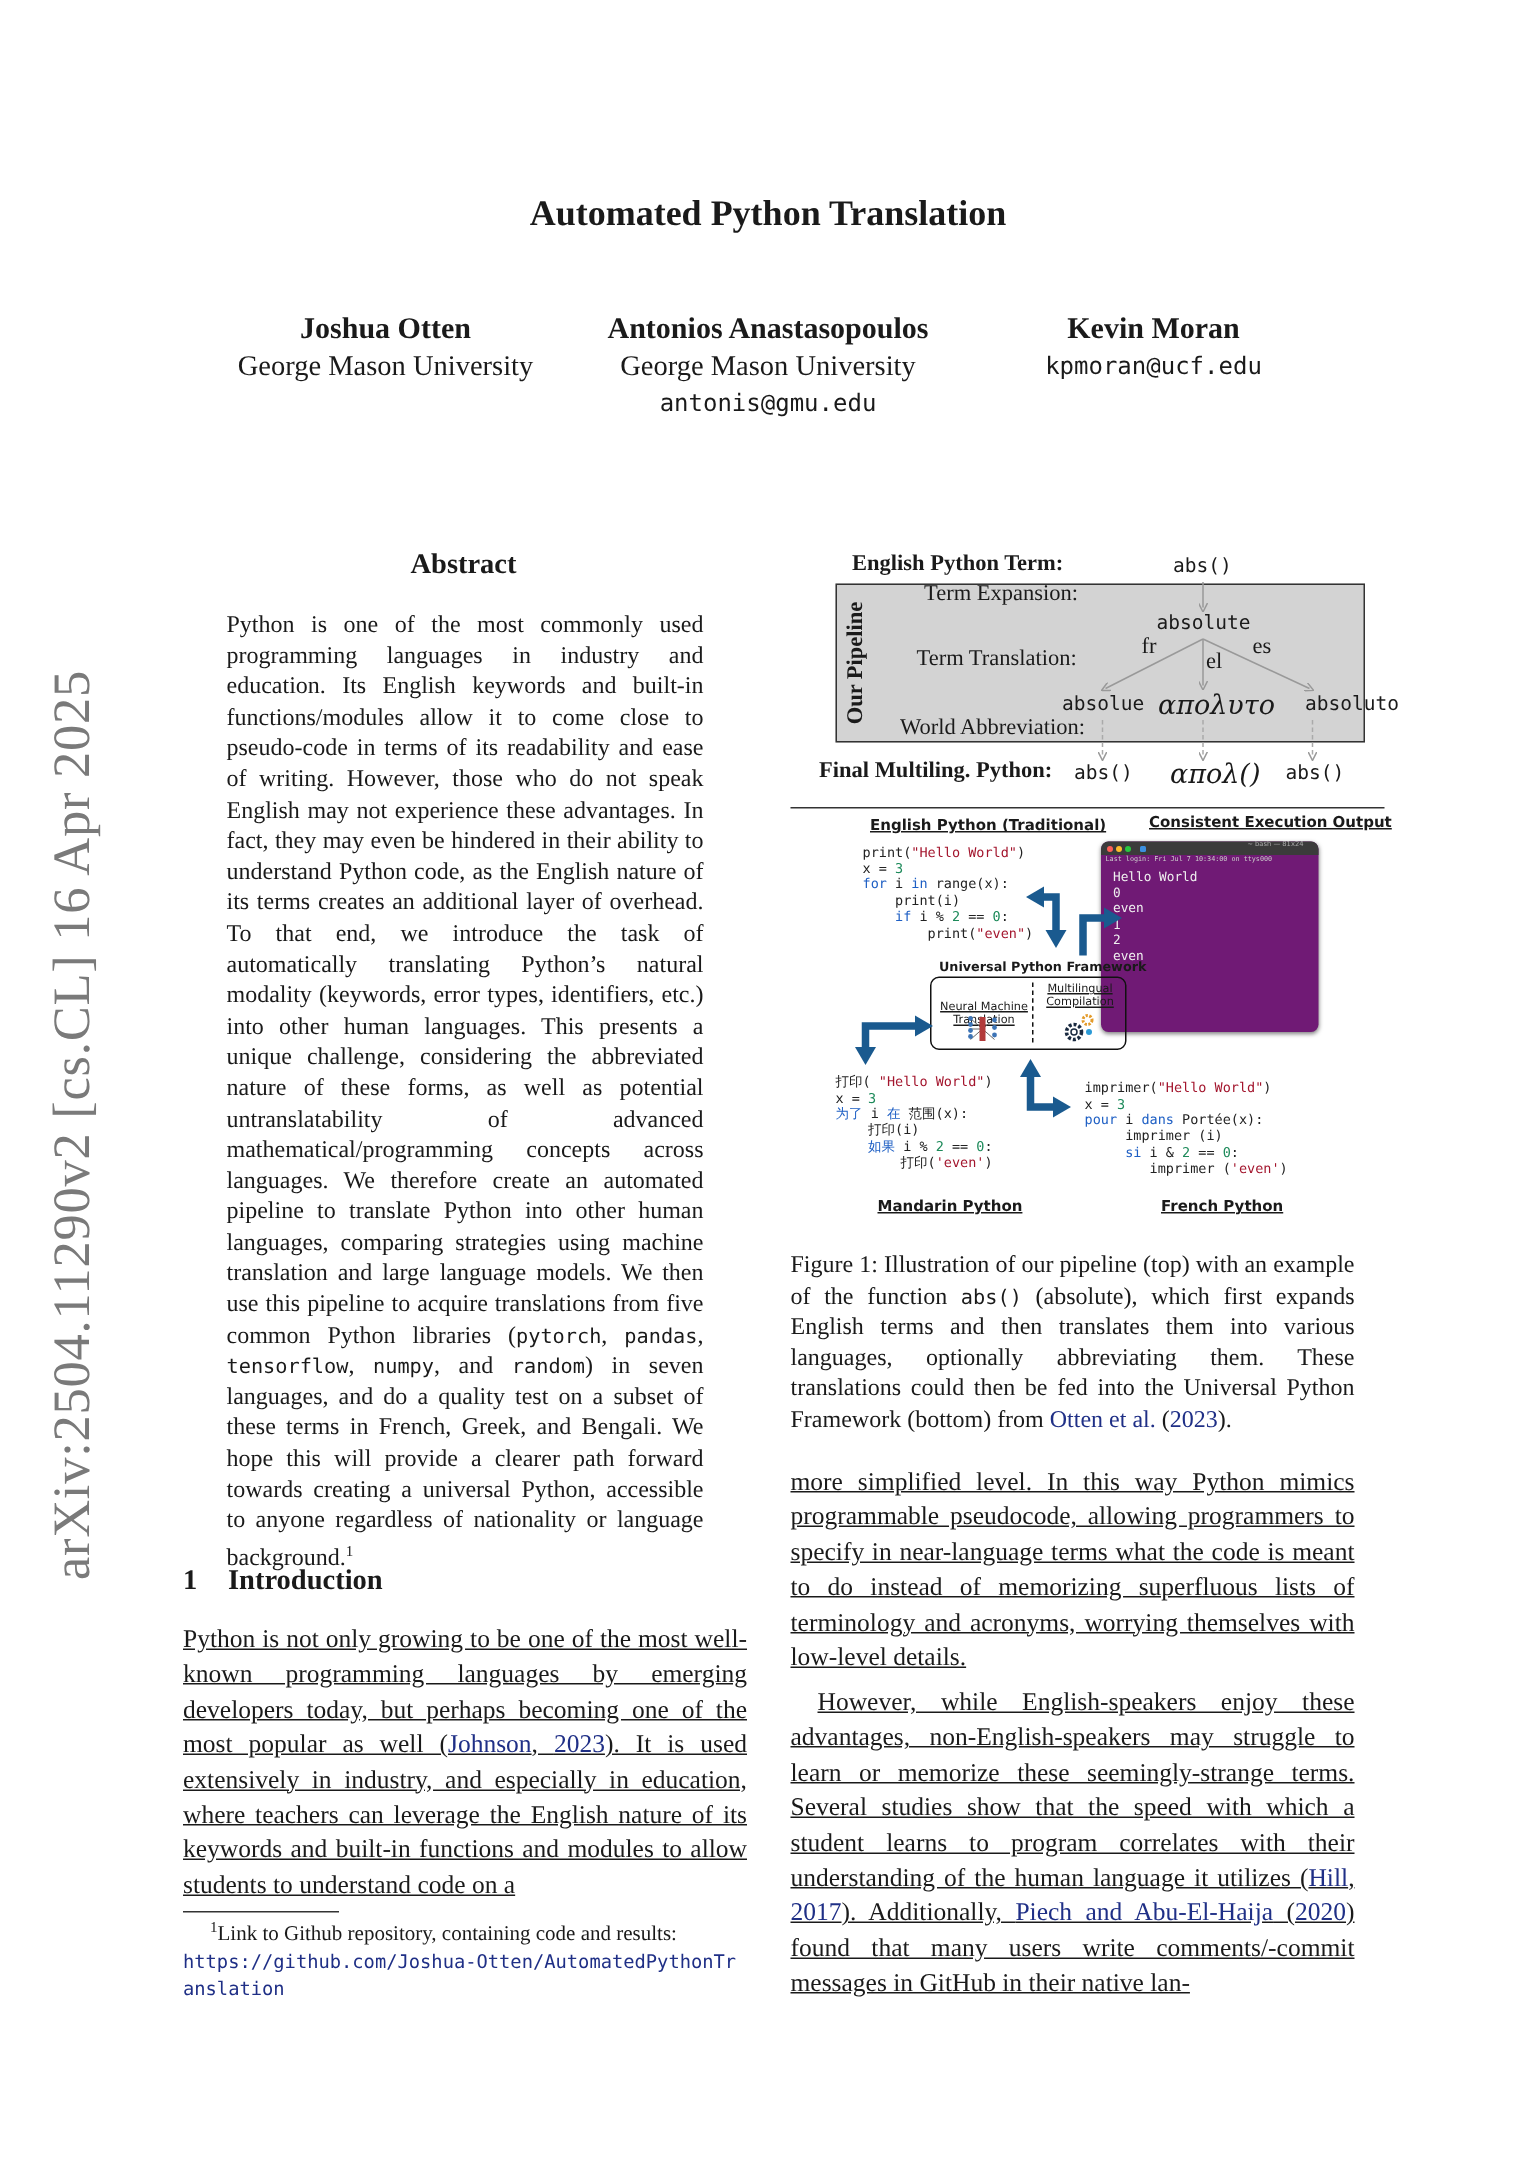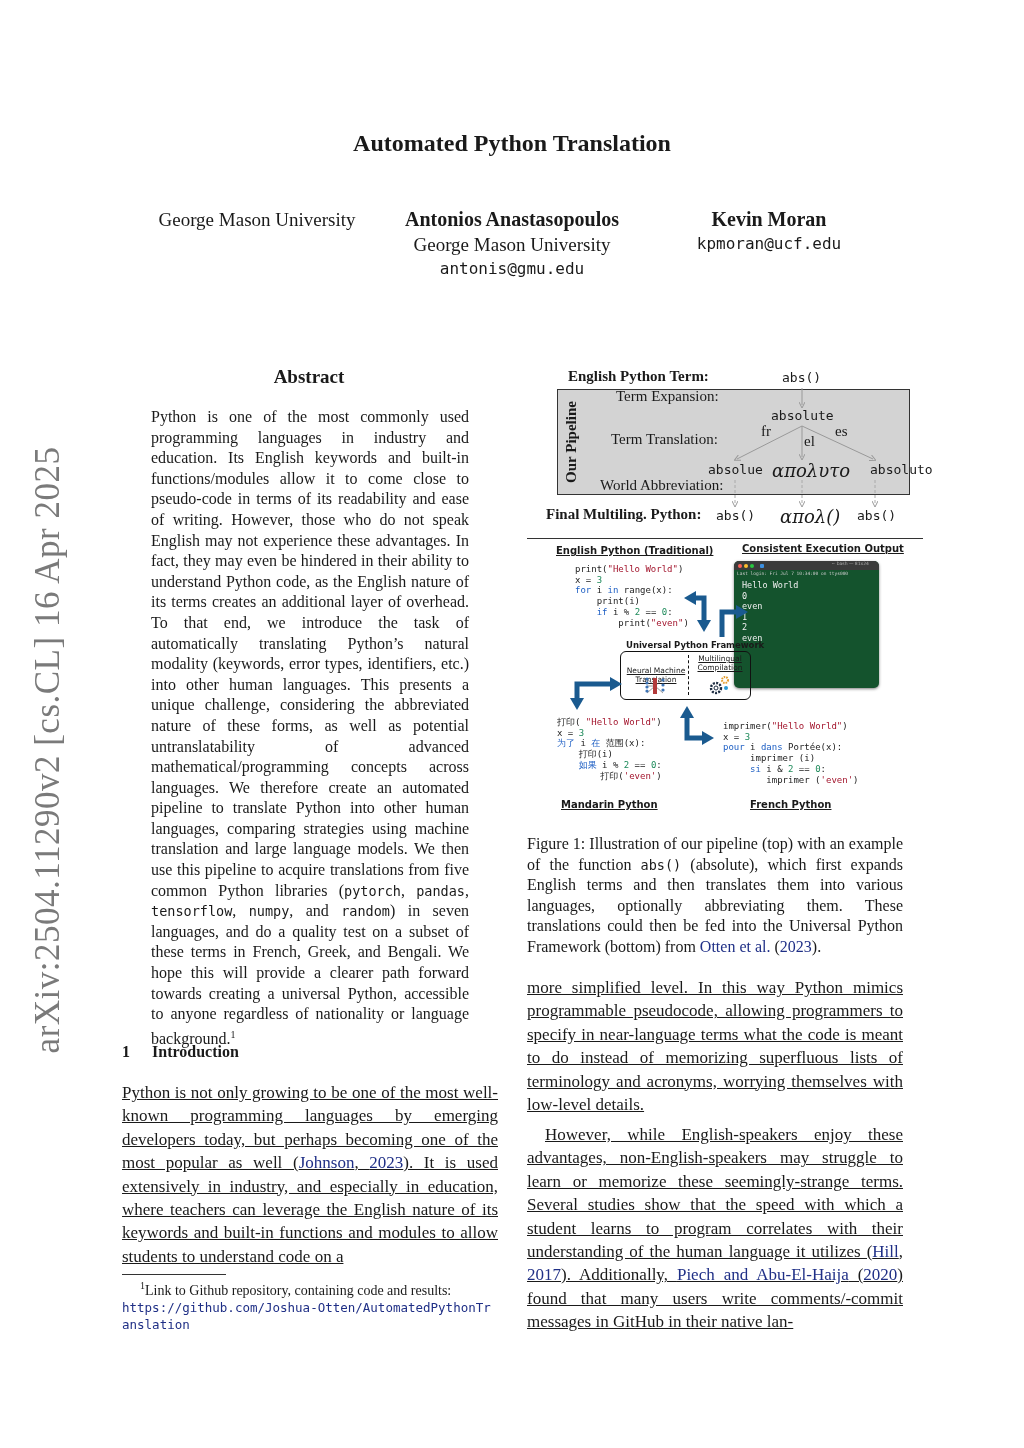"Joshua Otten" div.name { html: none -> <div>Joshua Otten</div> }
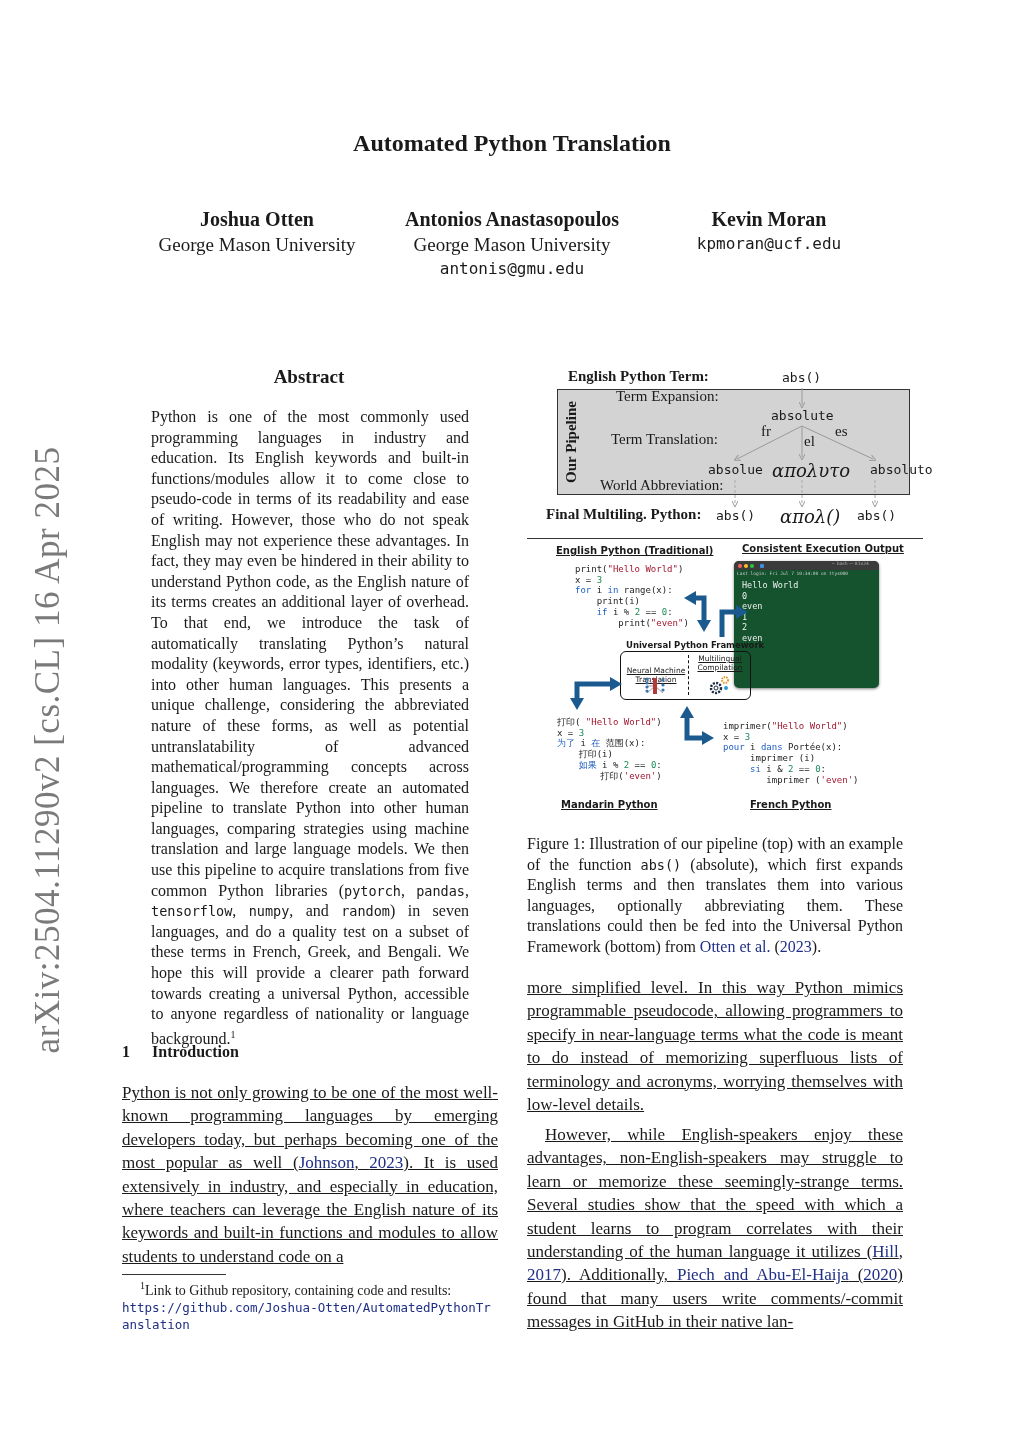"English Python (Traditional)" .fig-head { margin-left: none -> 24px }
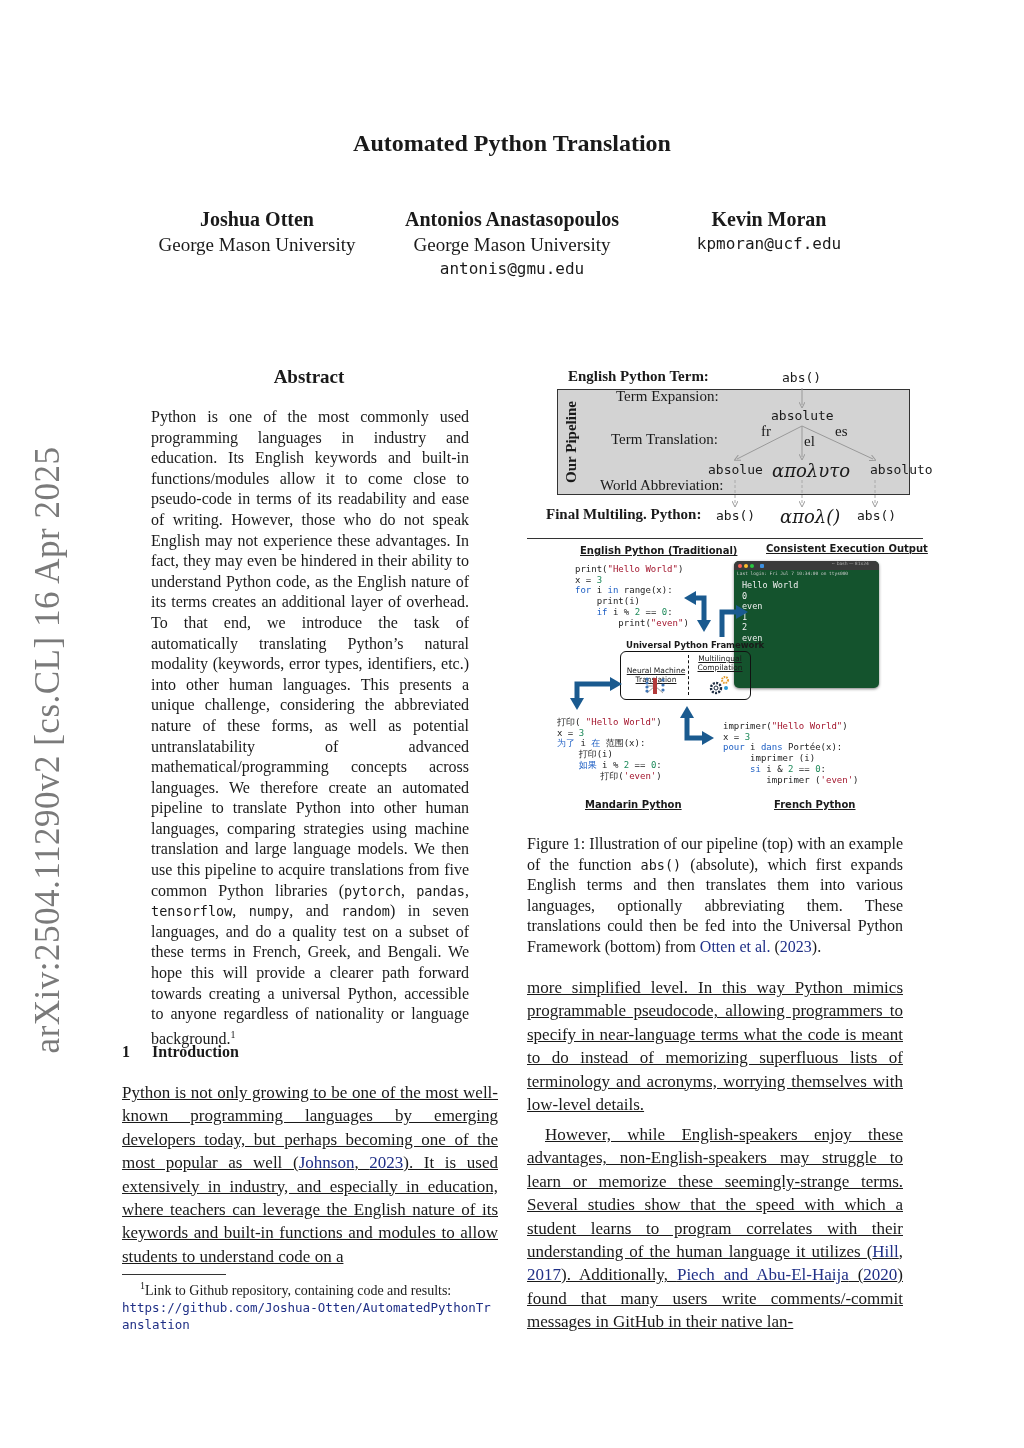"Hello World" #terminal { background: #14532d -> #701a75 }
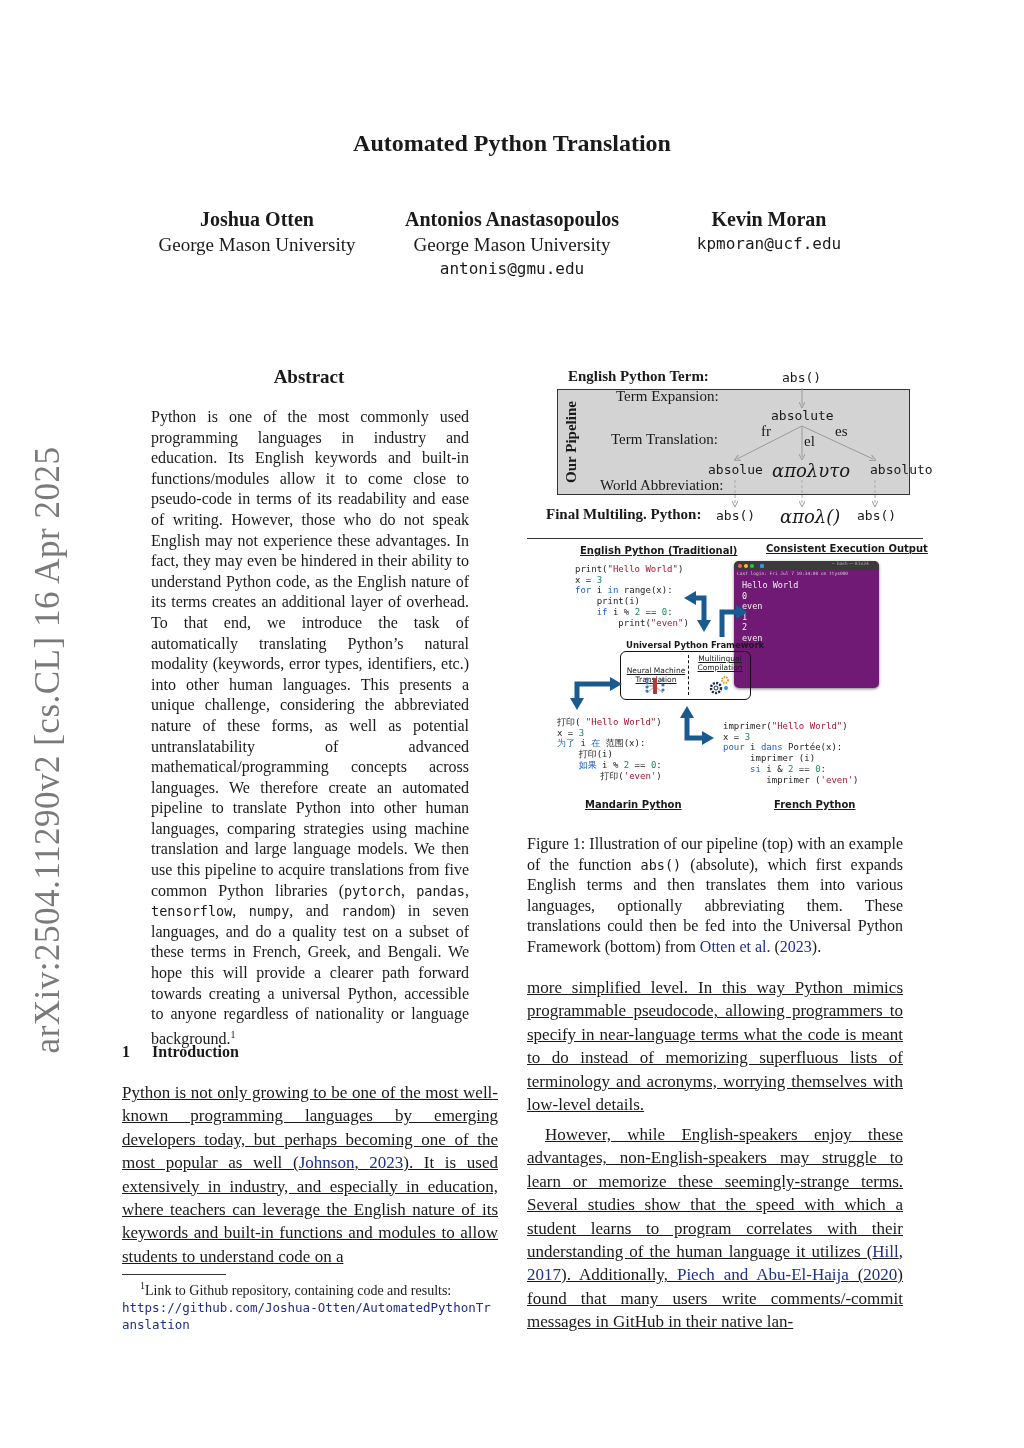"1 Introduction" #intro-heading { font-size: 16px -> 19px }
